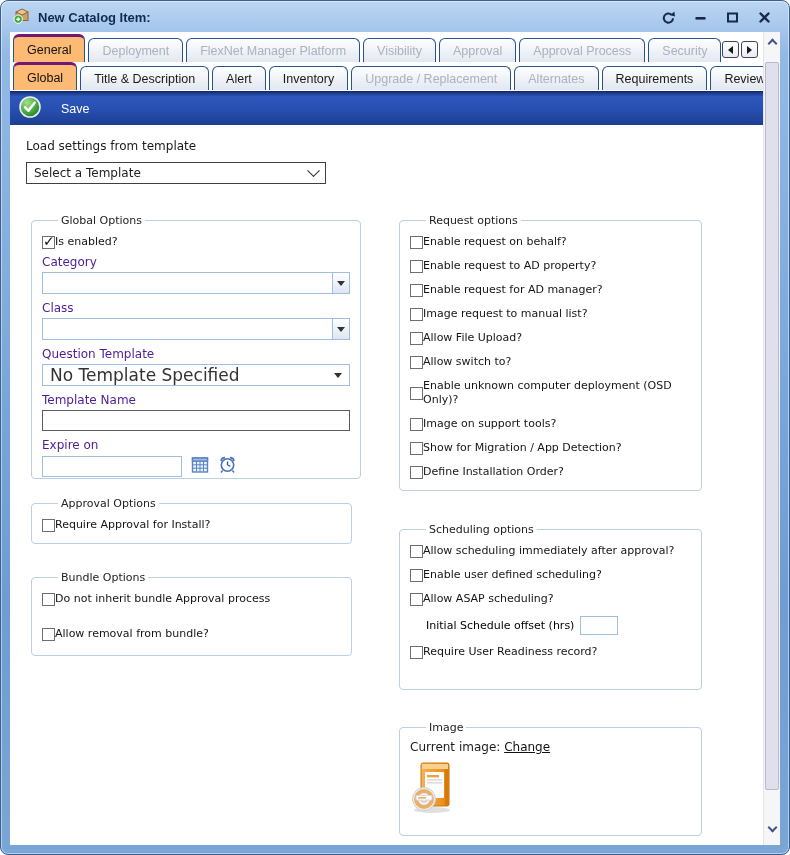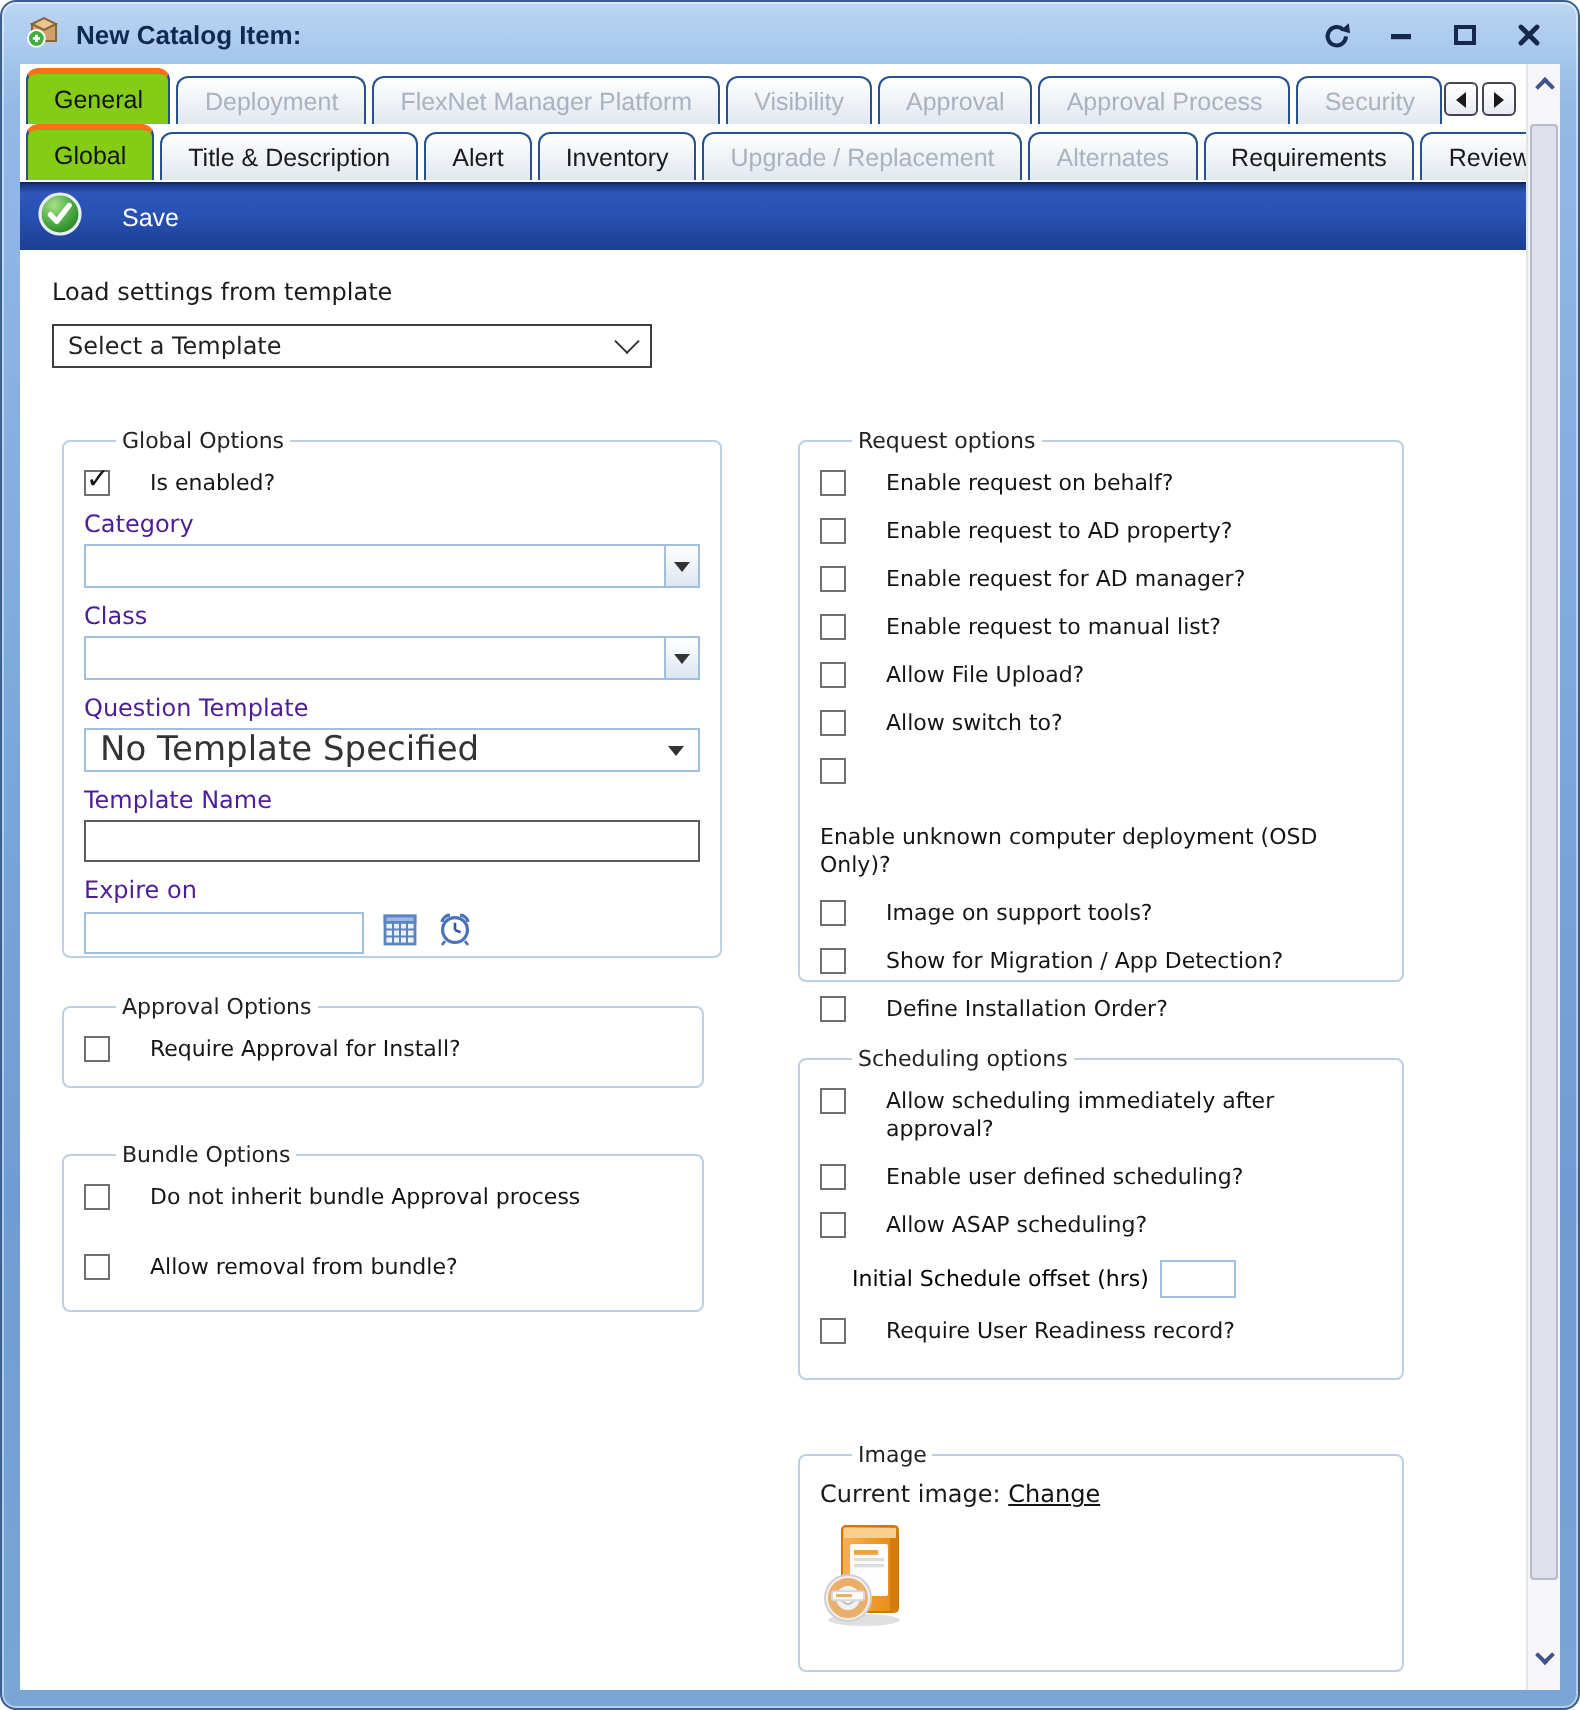"General" .tab.active { background: #84cc16 -> #fdba74; border-top: 3px solid #f97316 -> 3px solid #701a75 }
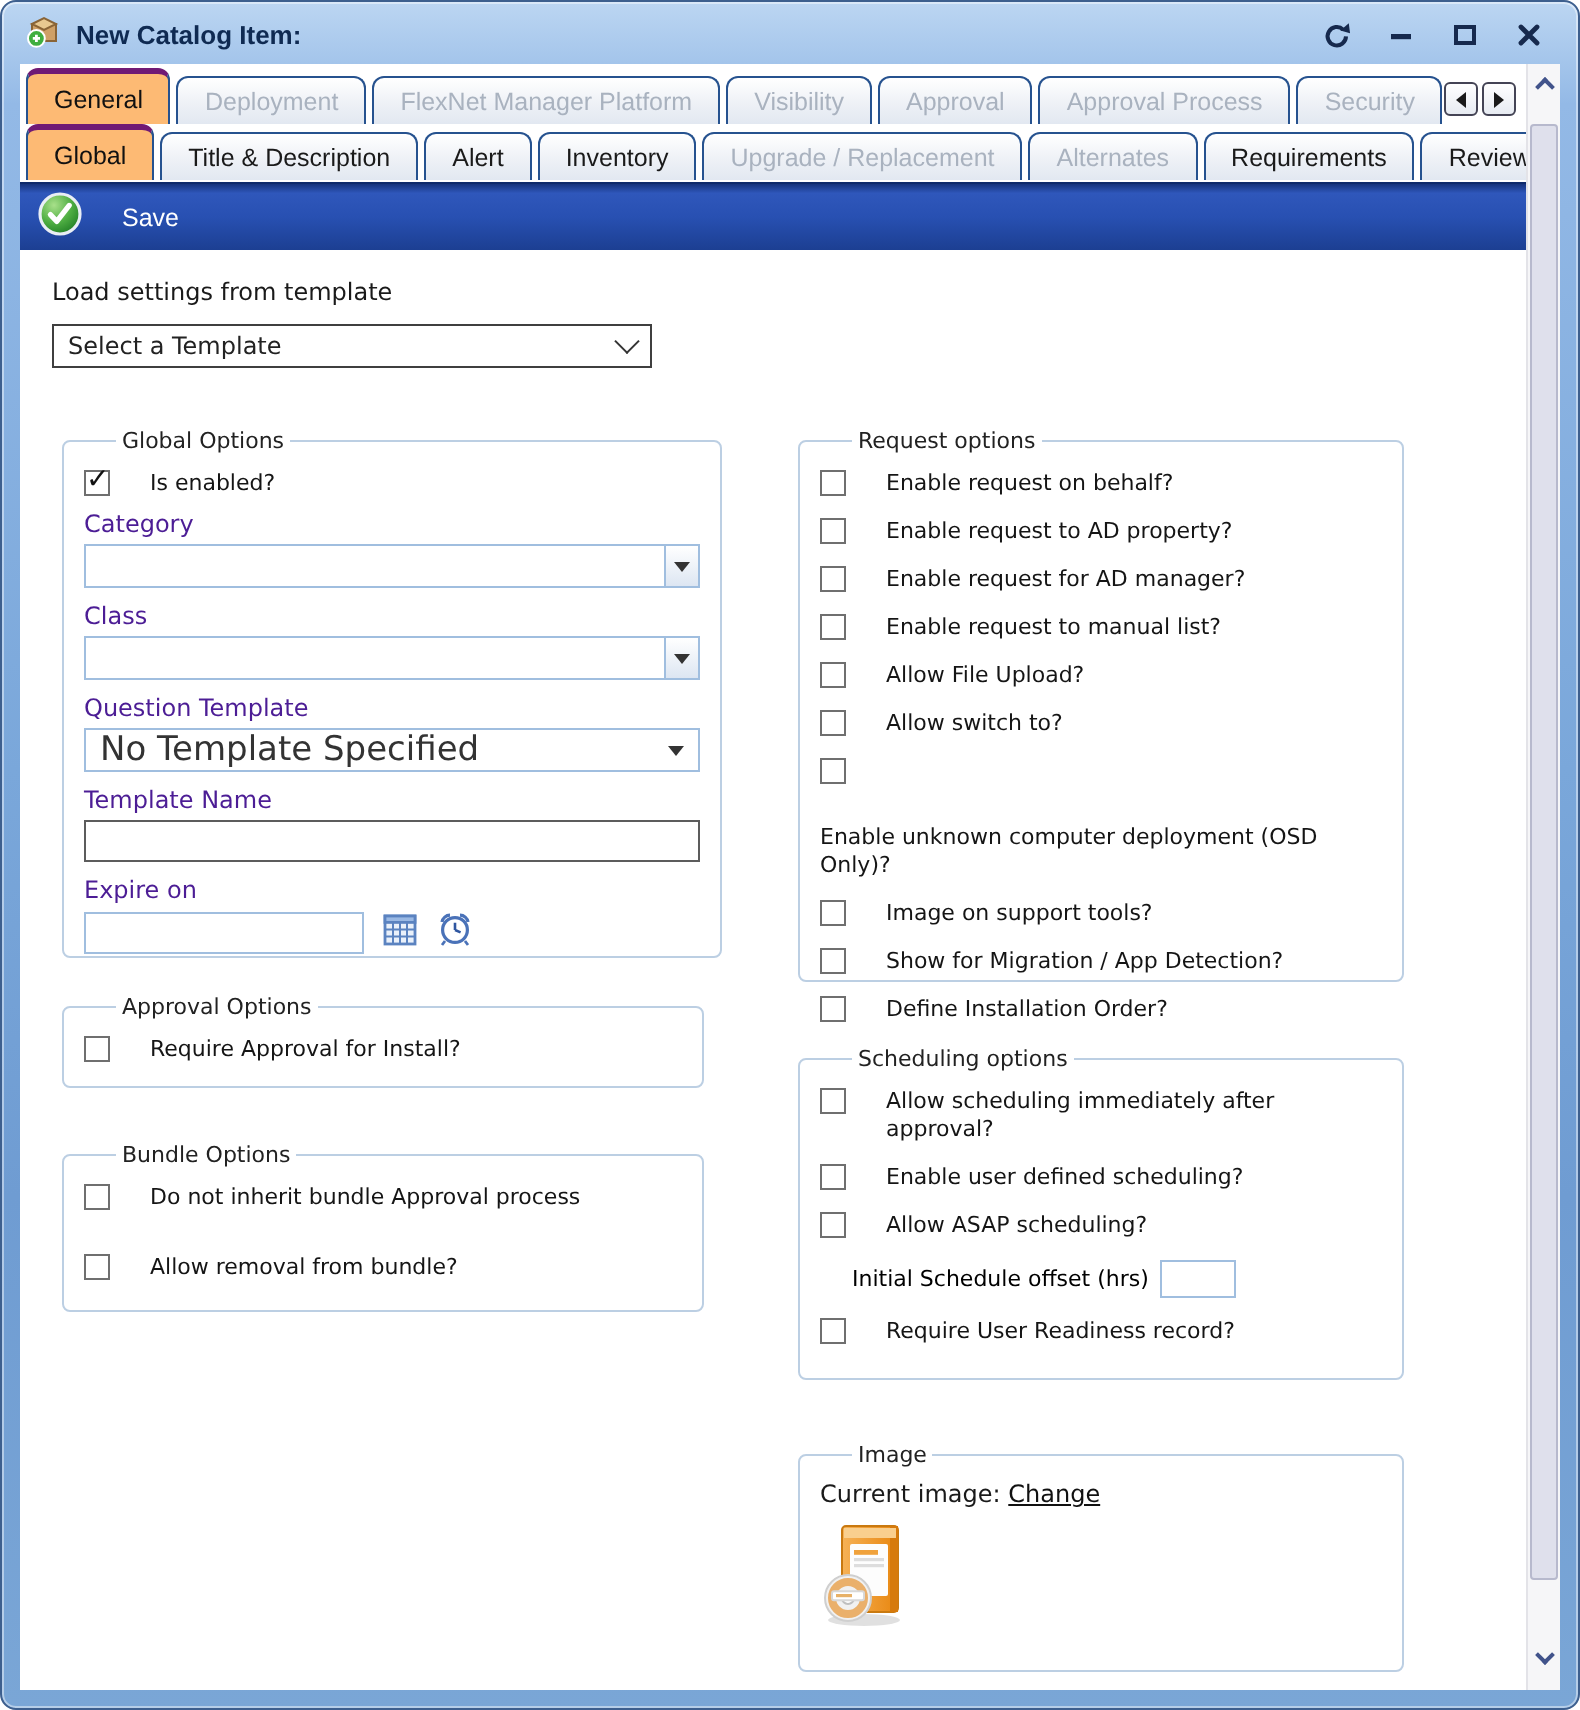"Is enabled?" .cb-row { align-items: flex-start -> center; gap: 20px -> 0 }
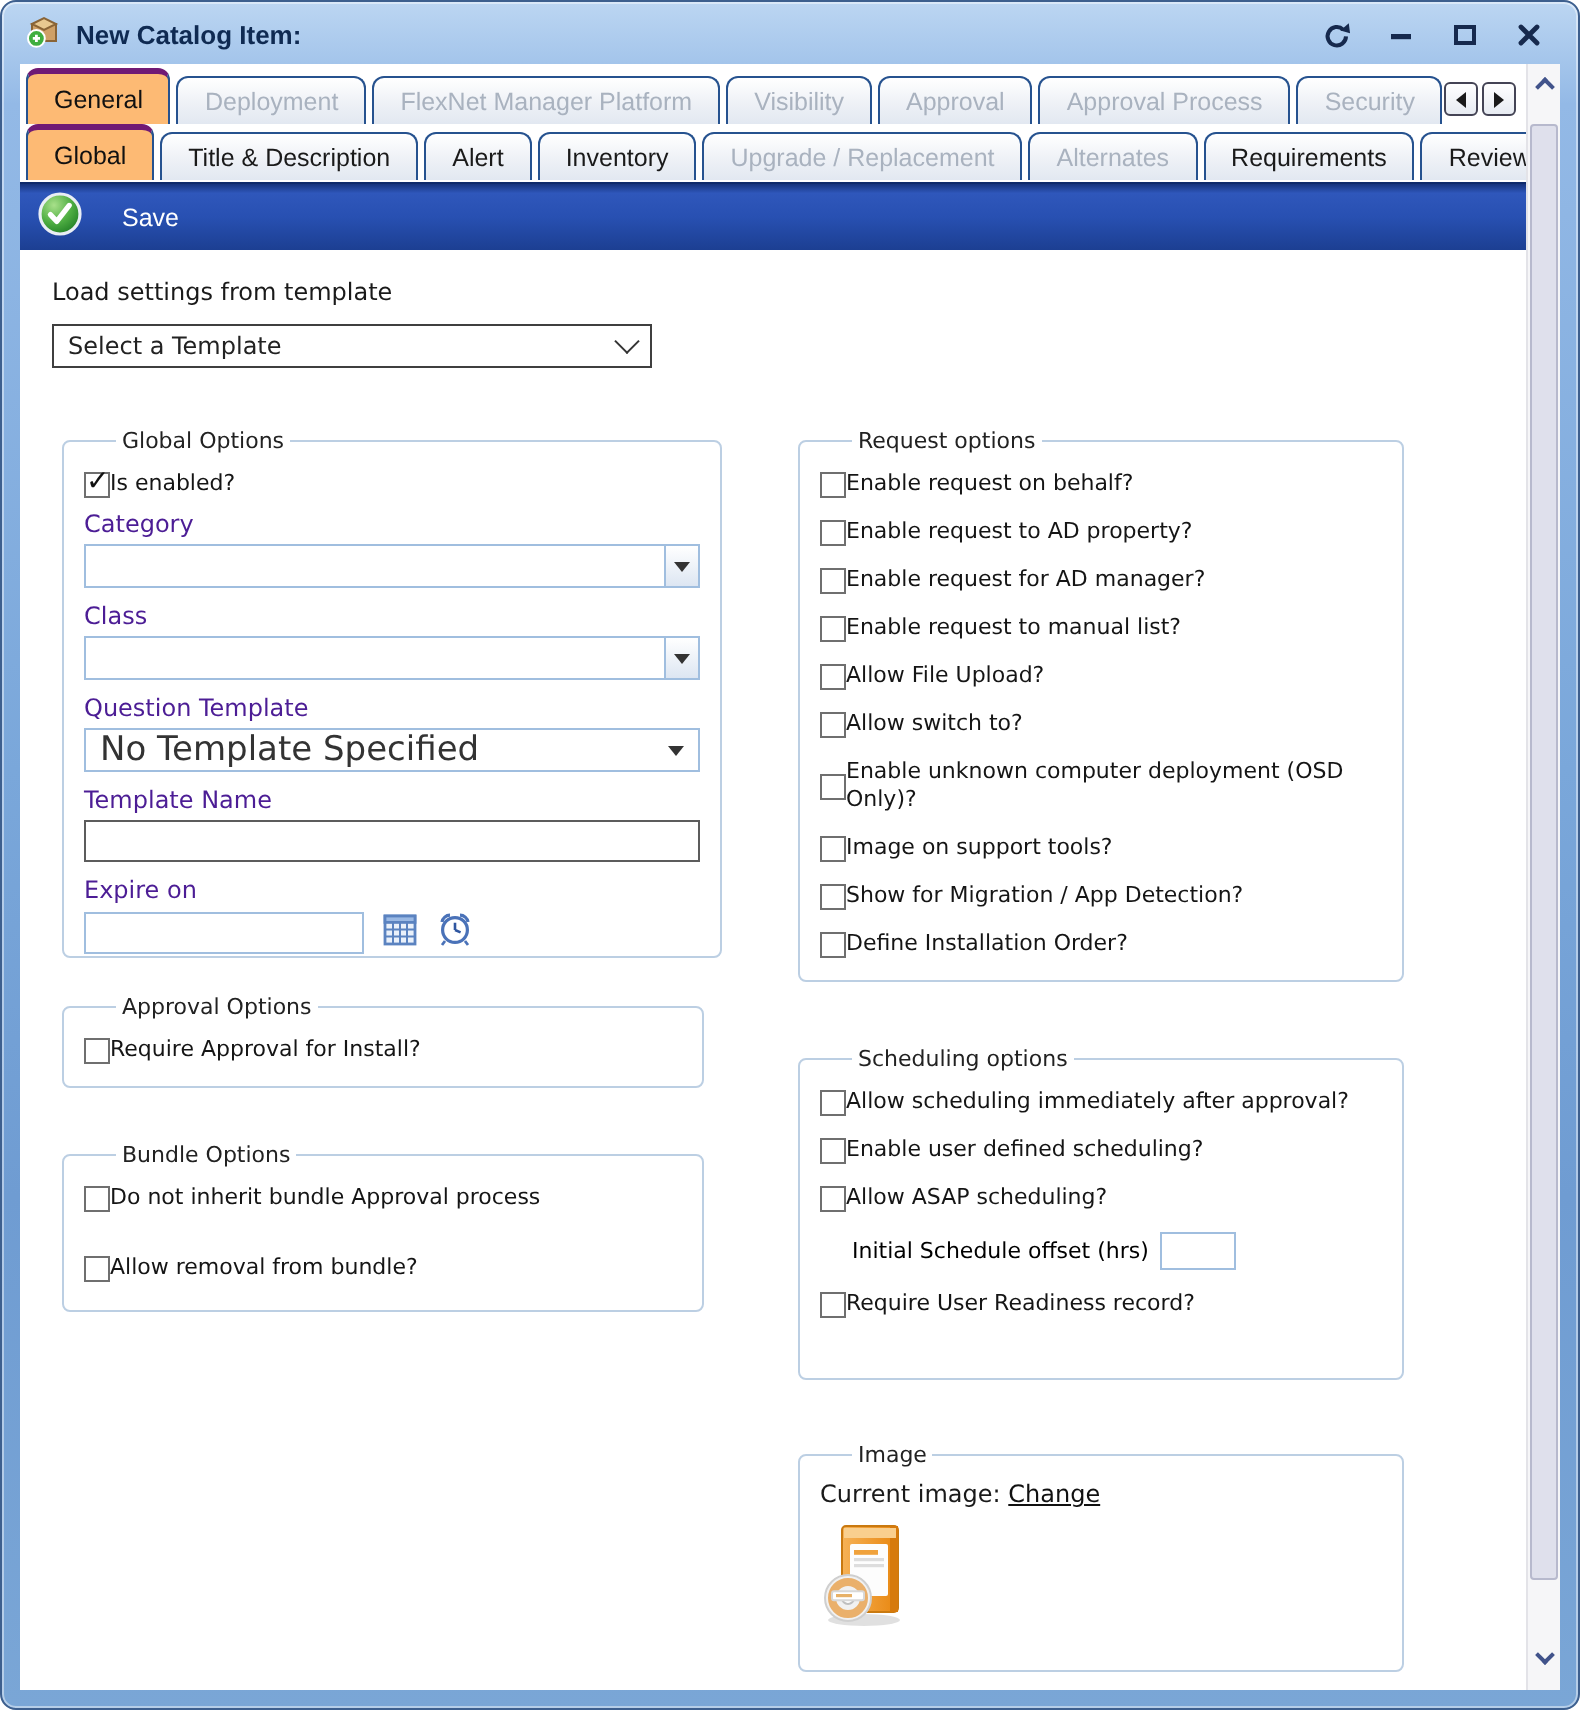"Enable request to manual list?" span { text: Enable -> Image }
